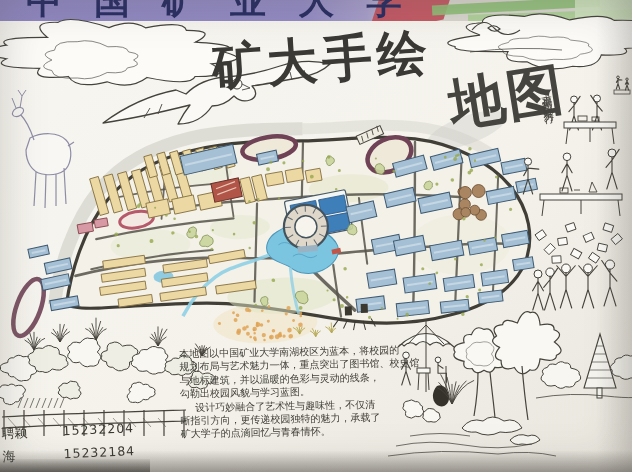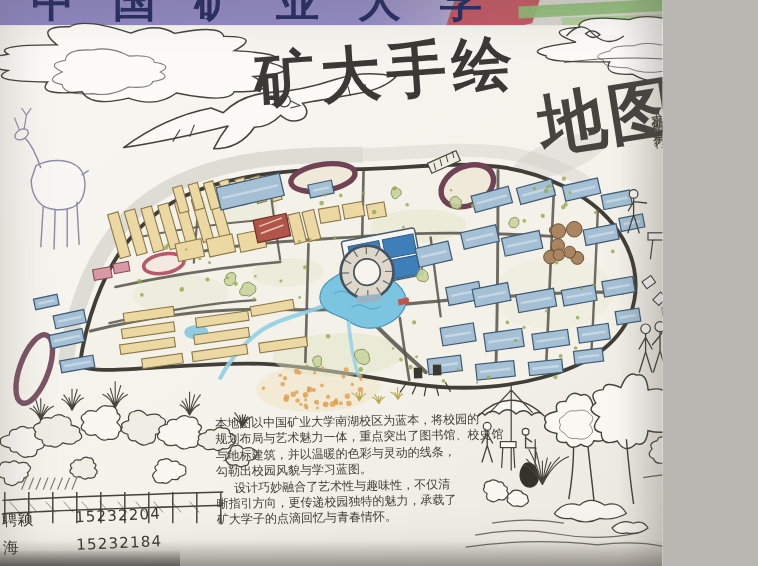"中国矿业大学" .photo { width: 552px -> 632px }
